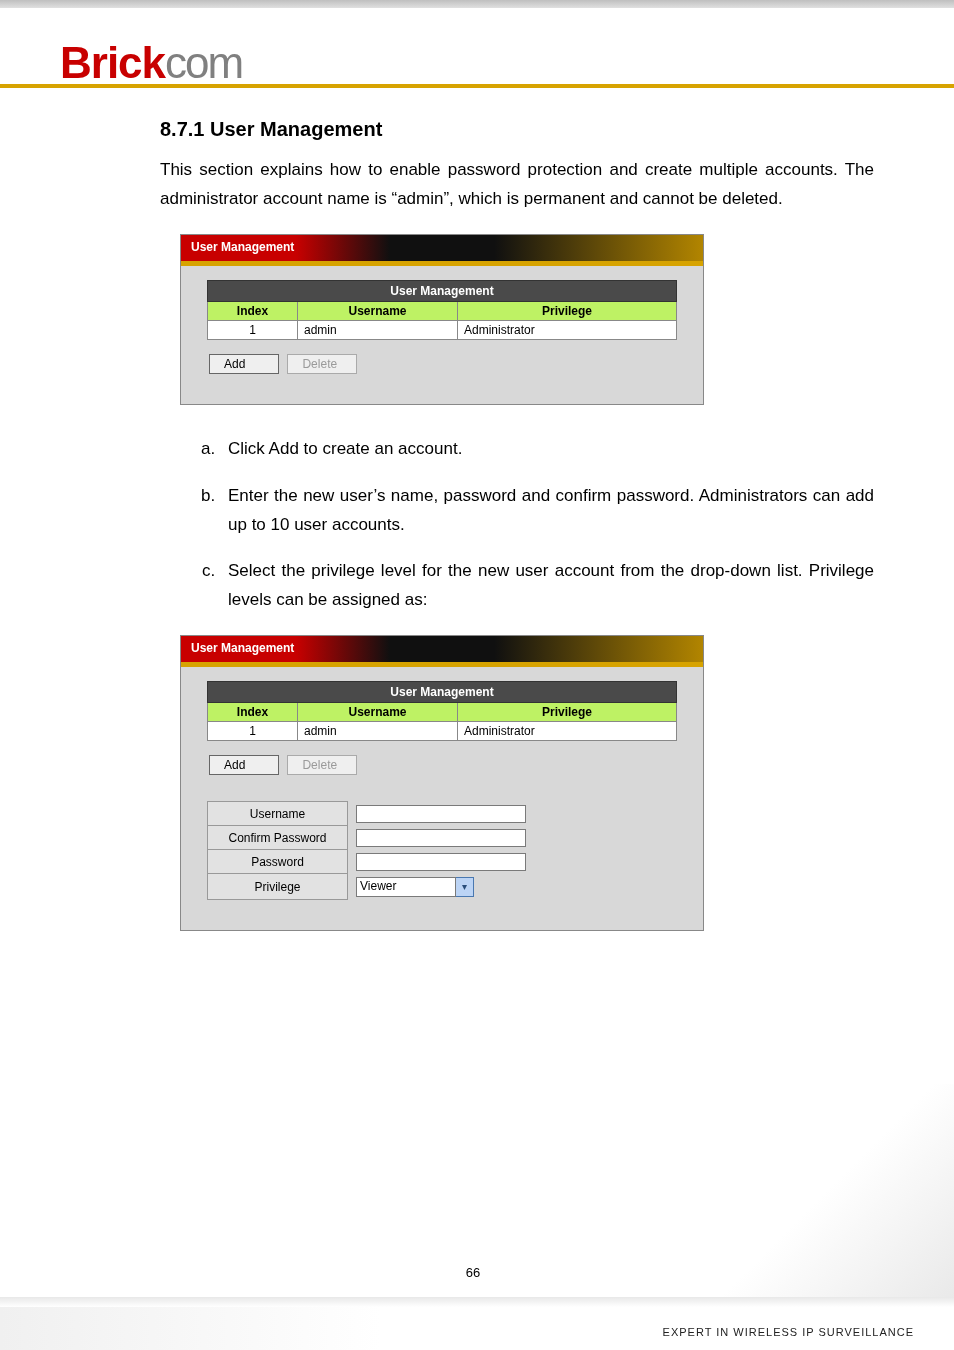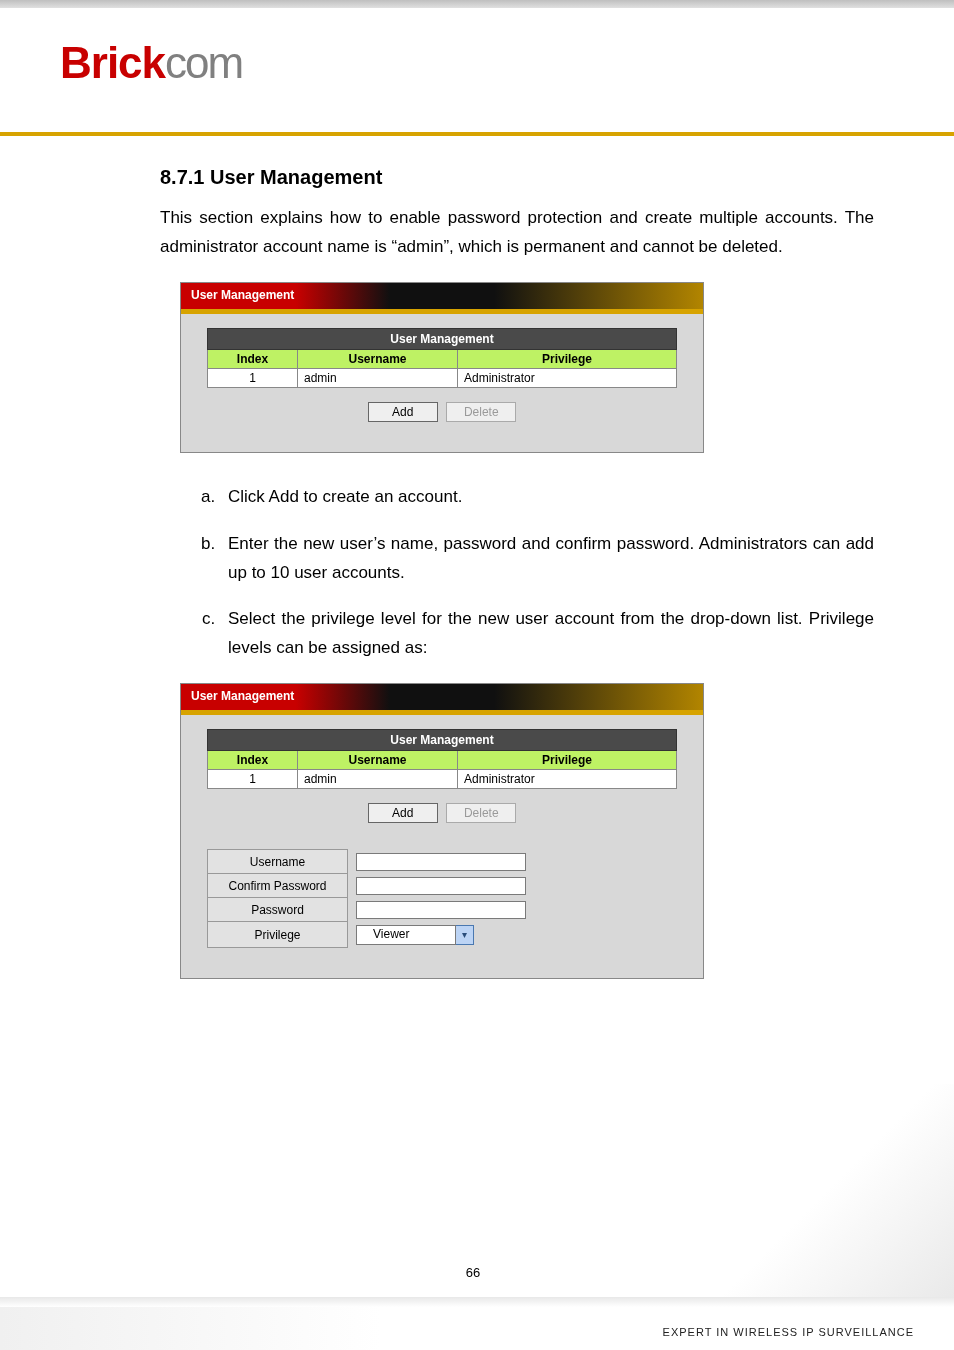"Brickcom" .brand-bar { height: 128px -> 80px }
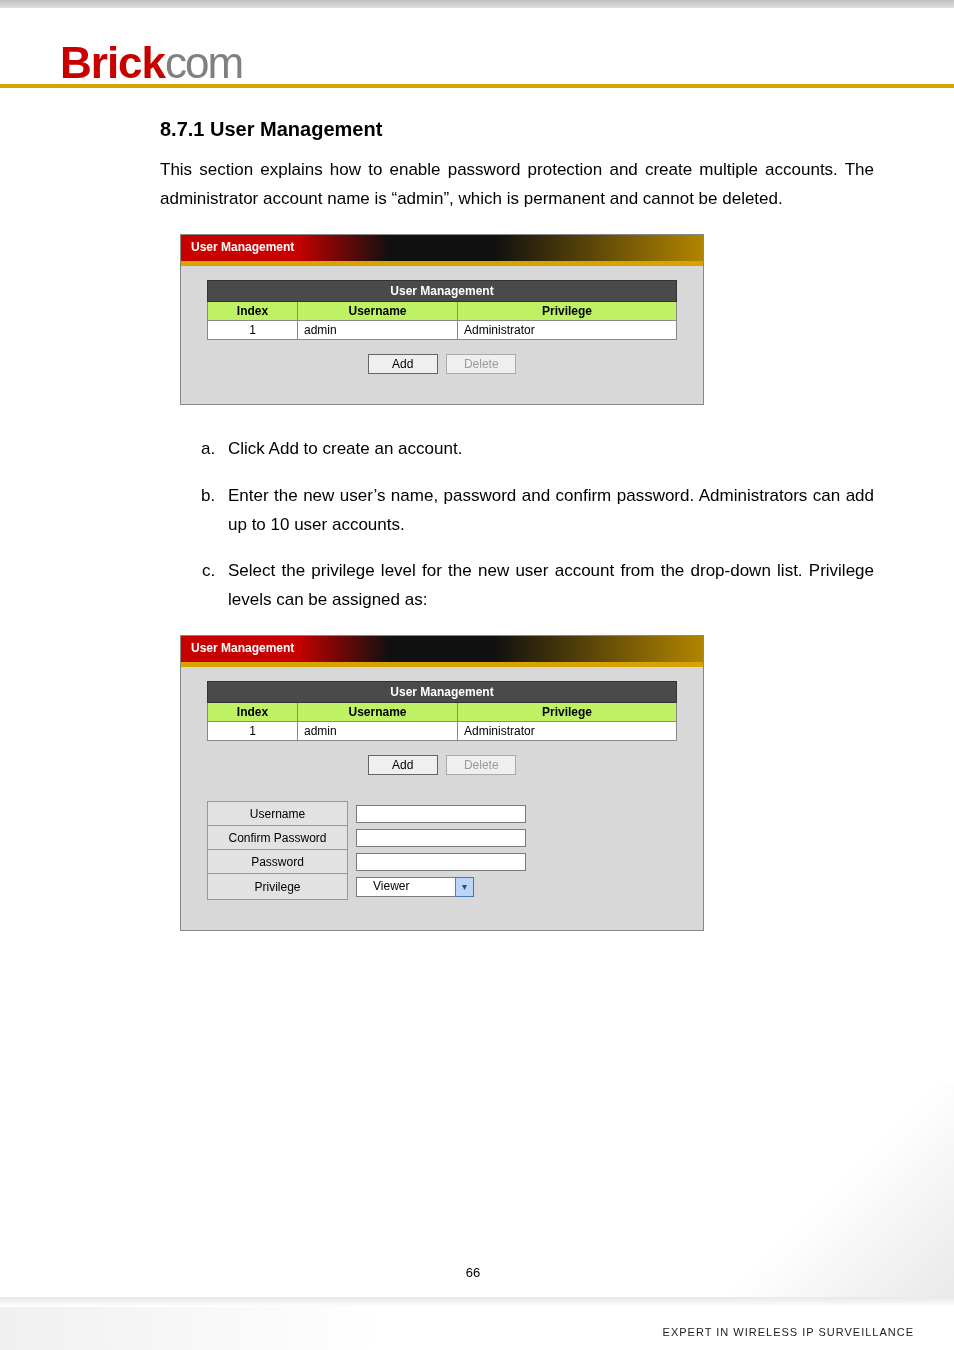"Add Delete" .btn-row { text-align: center -> left }
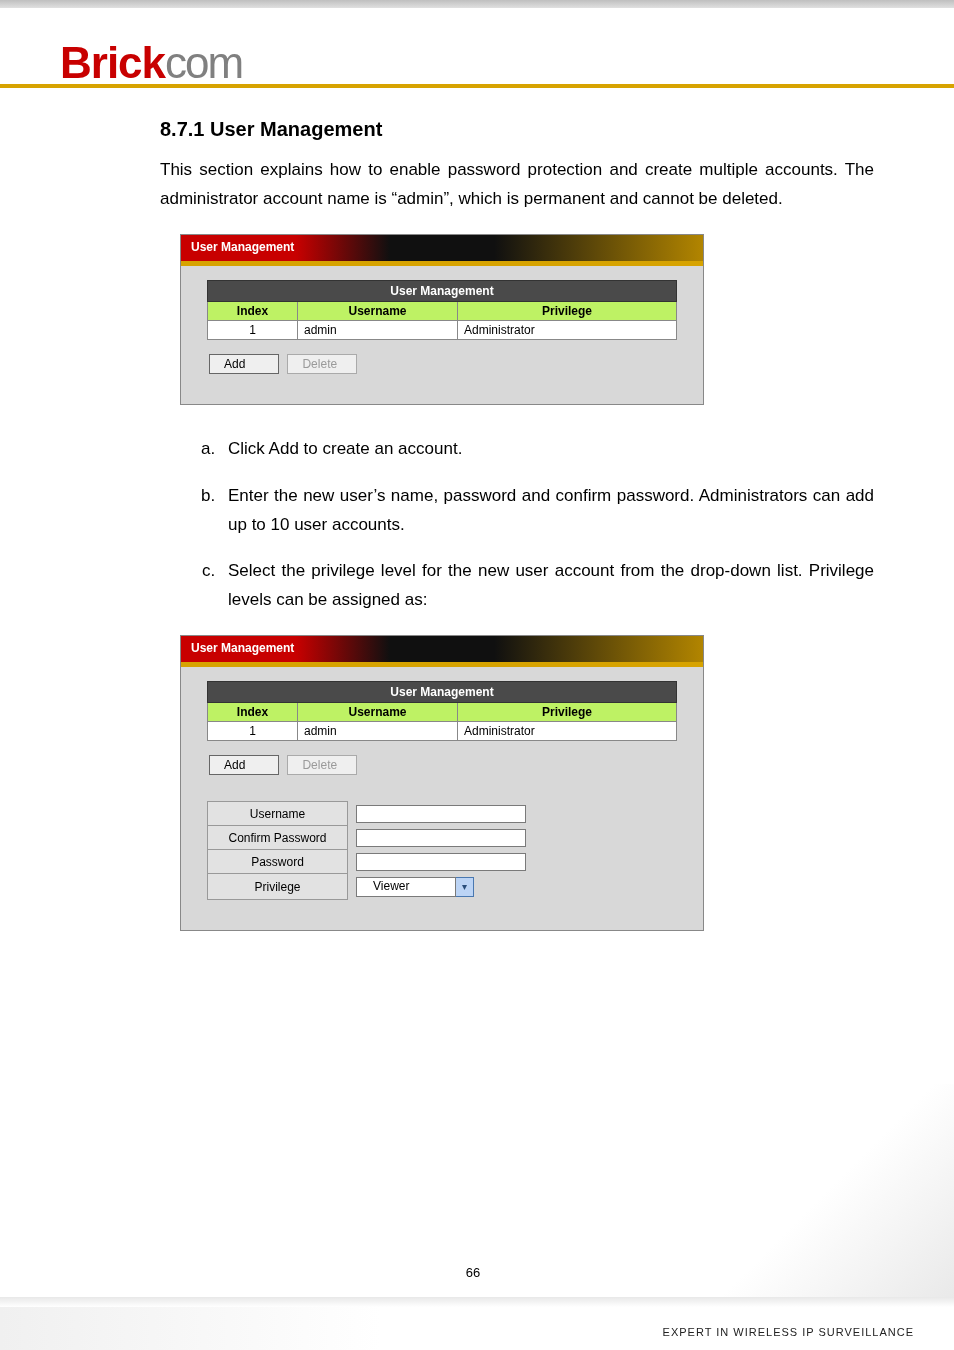"Viewer" .sel-input { padding: 1px 16px -> 1px 3px }
